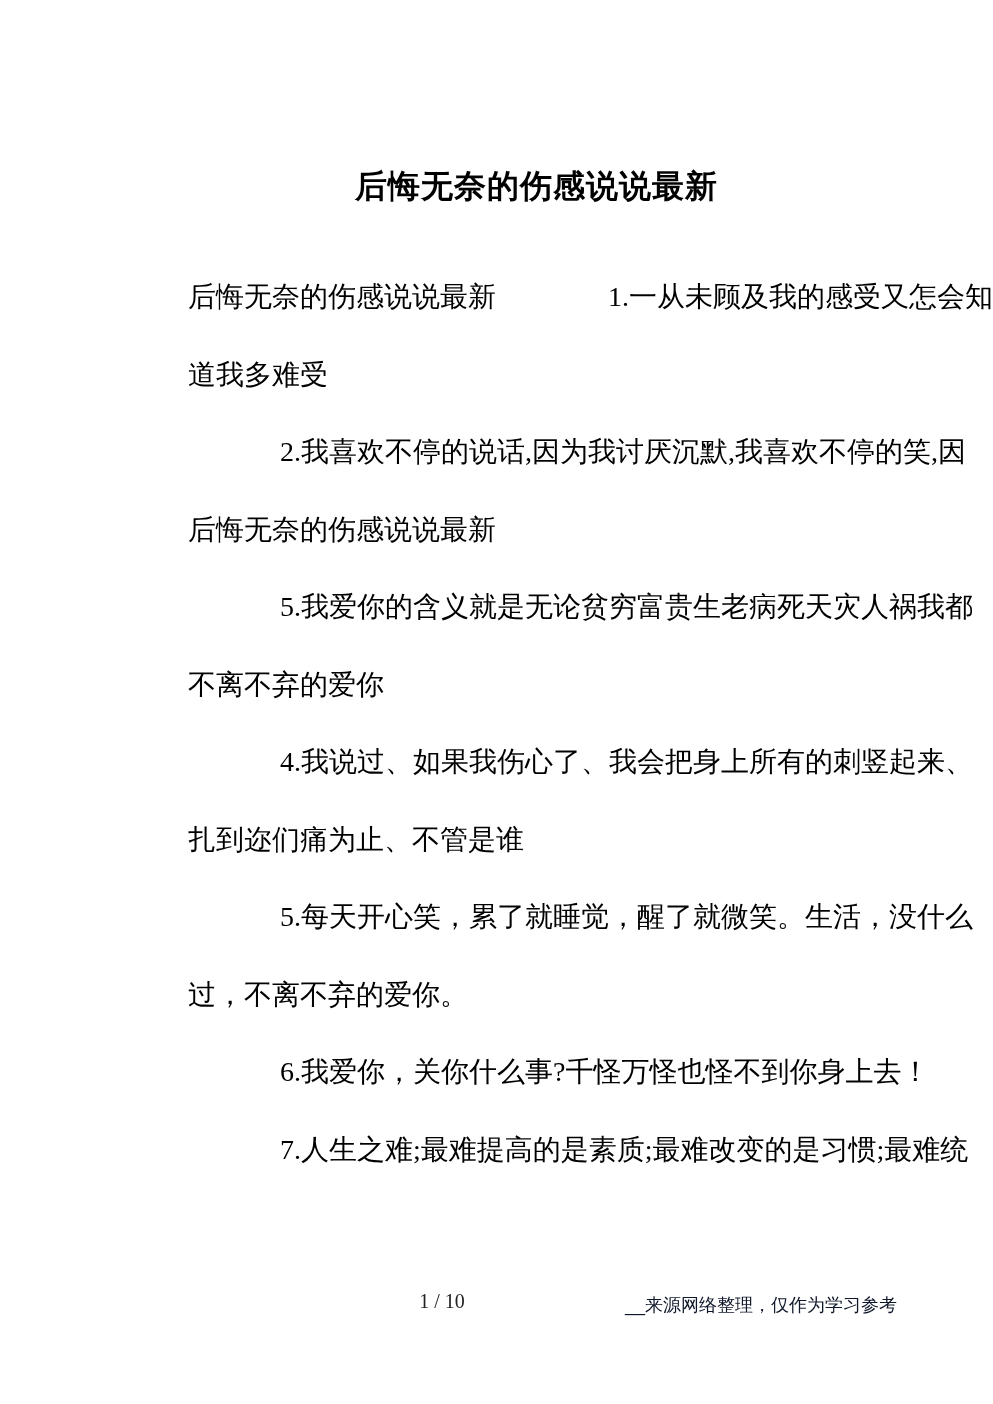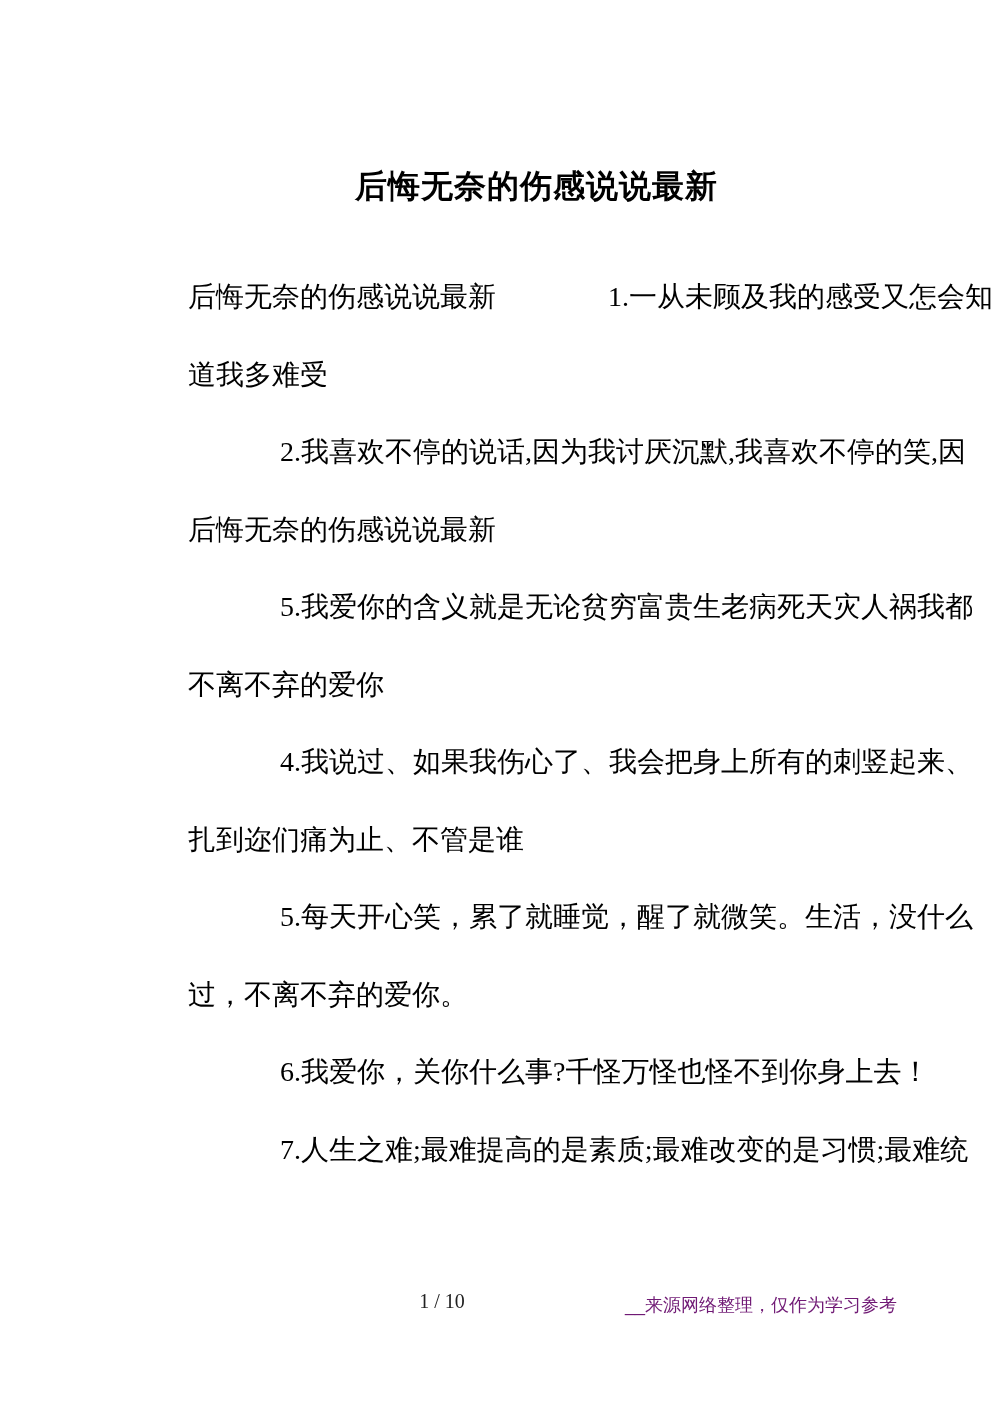"__来源网络整理，仅作为学习参考" .footer-note { color: #701a75 -> #0f172a }
